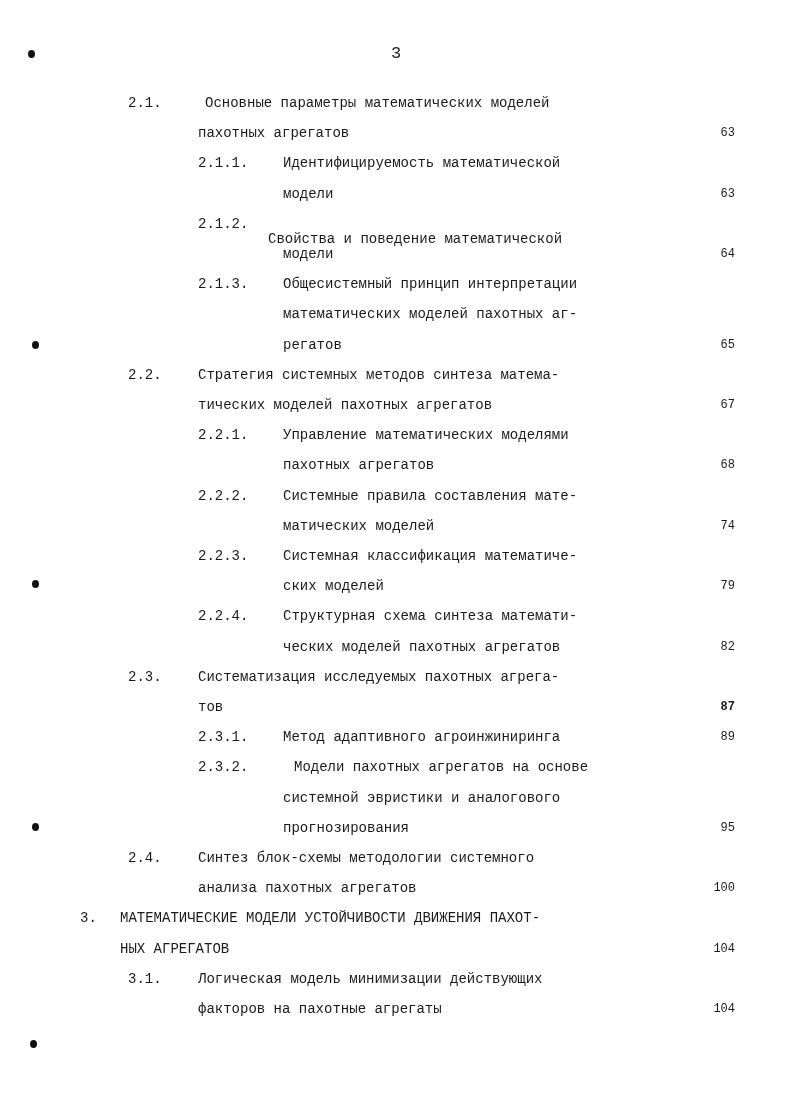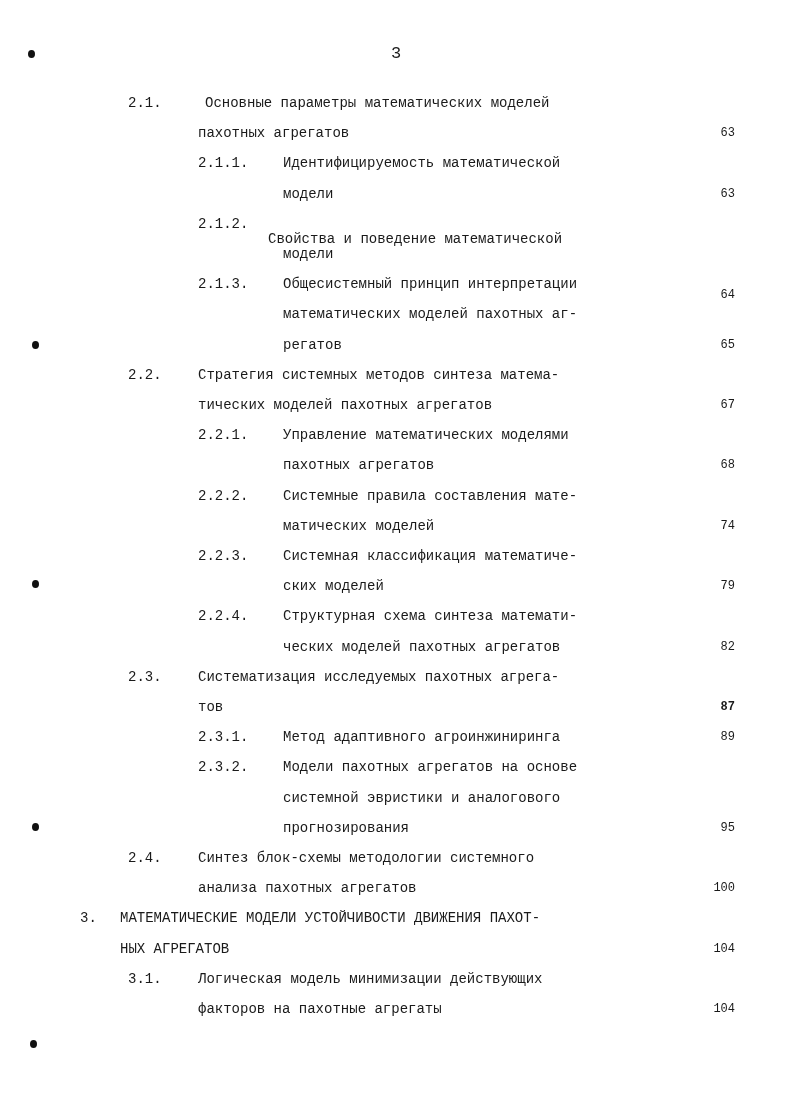"64" div.pg { margin-top: 41px -> none }
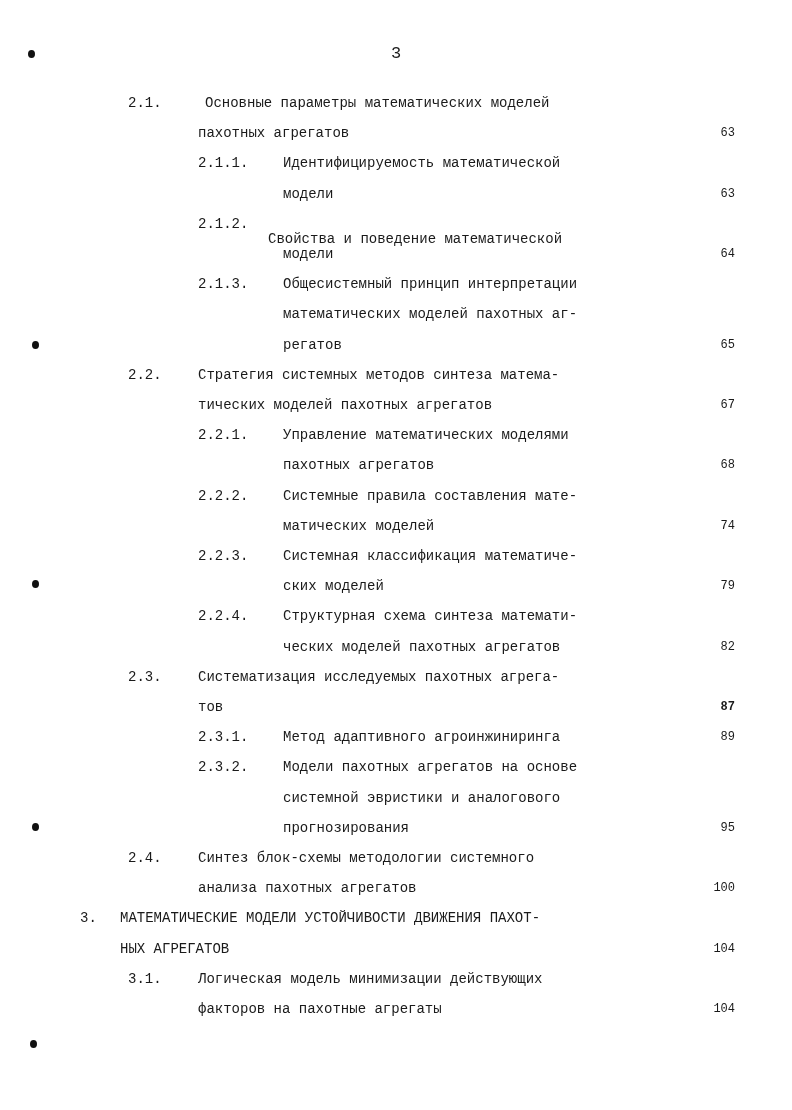"Модели пахотных агрегатов на основе" div.line { left: 283px -> 294px }
